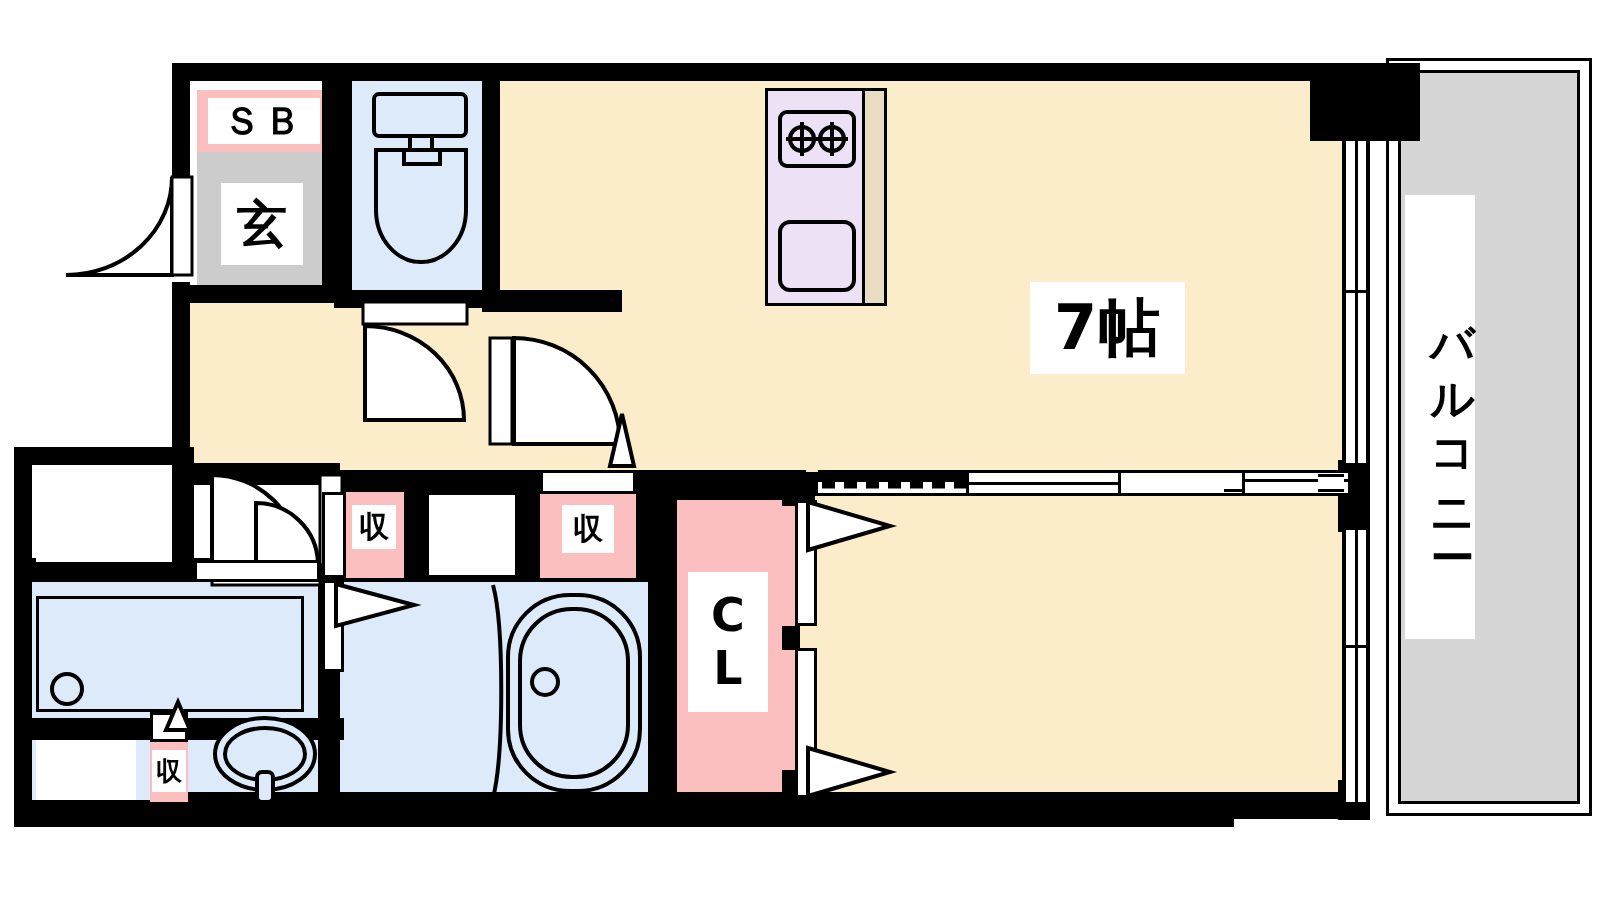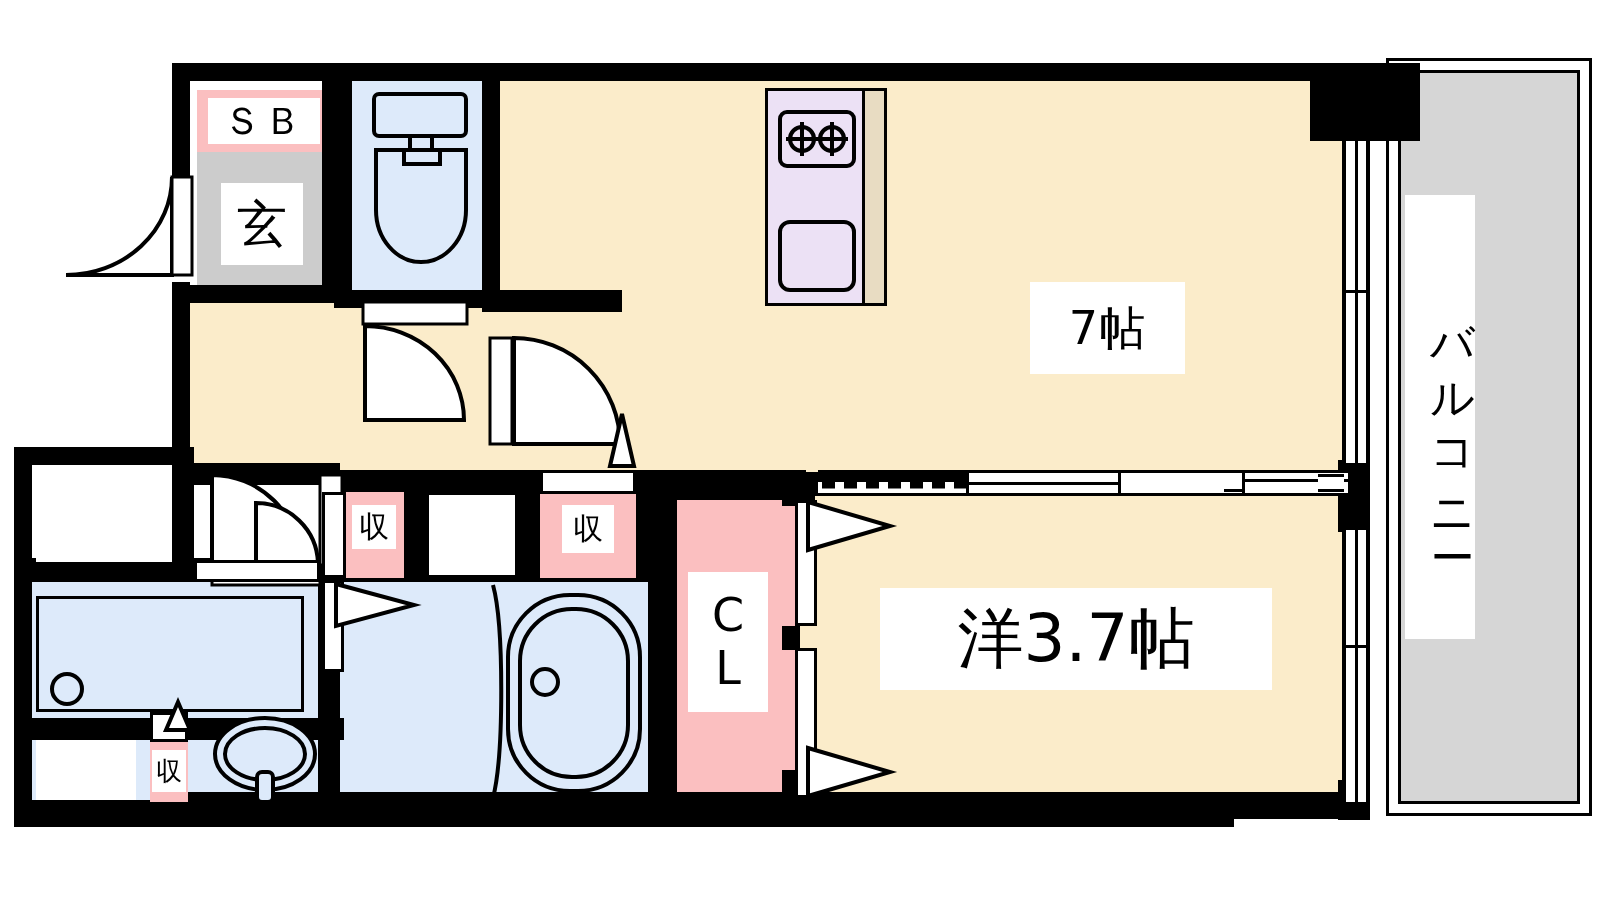"ＳＢ" .lbl { font-weight: normal -> bold }
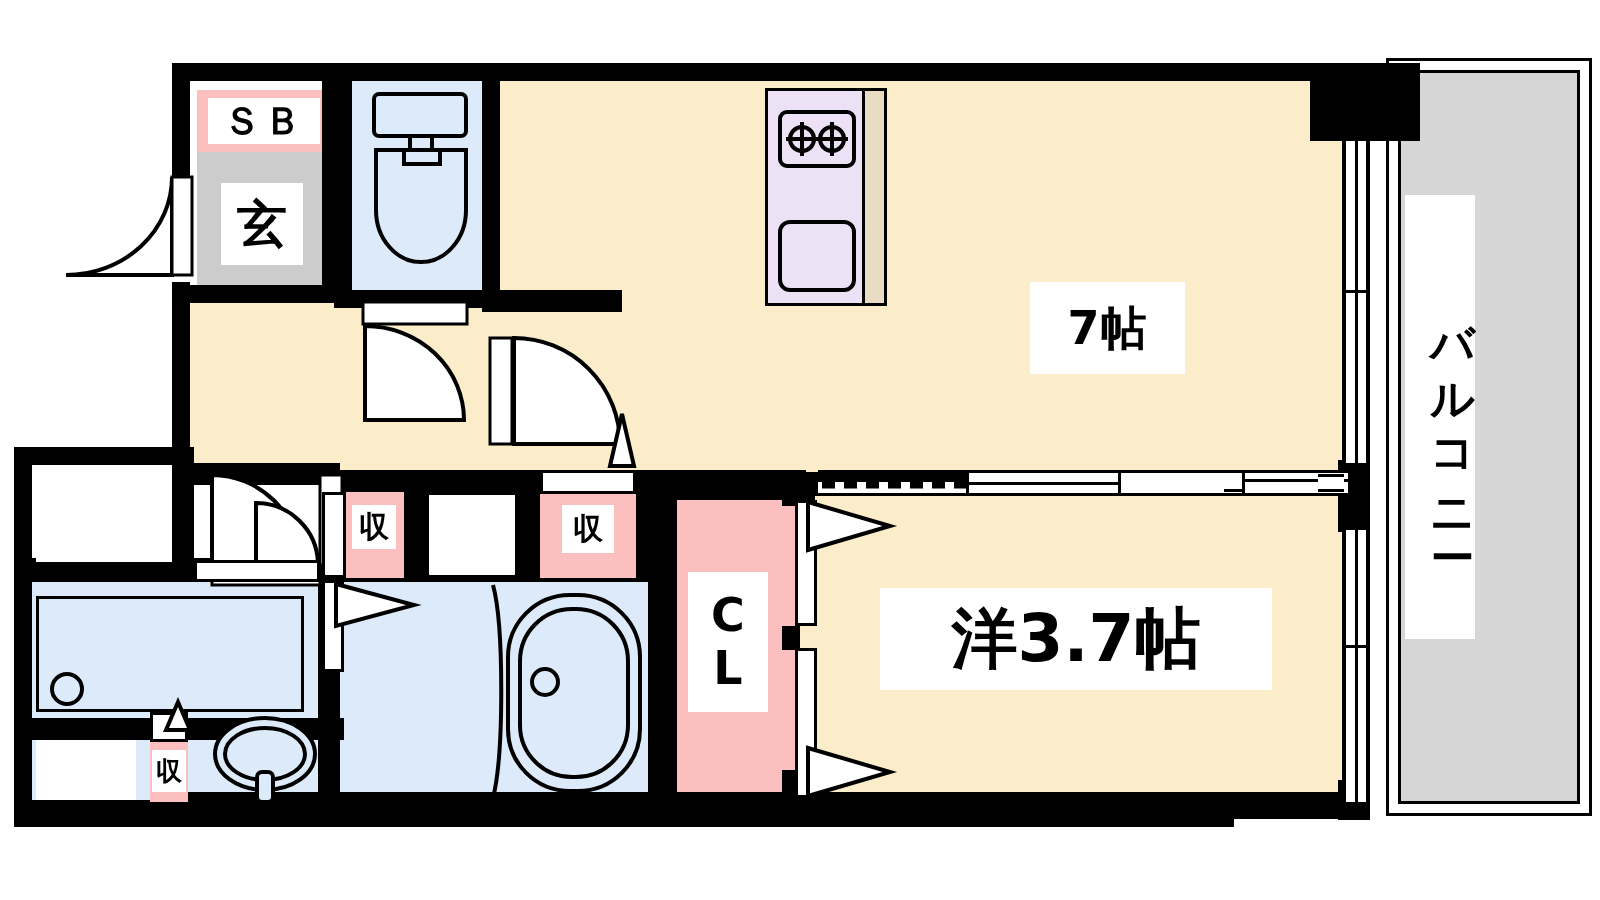"7帖" .lbl-dk2 { font-size: 46px -> 62px }
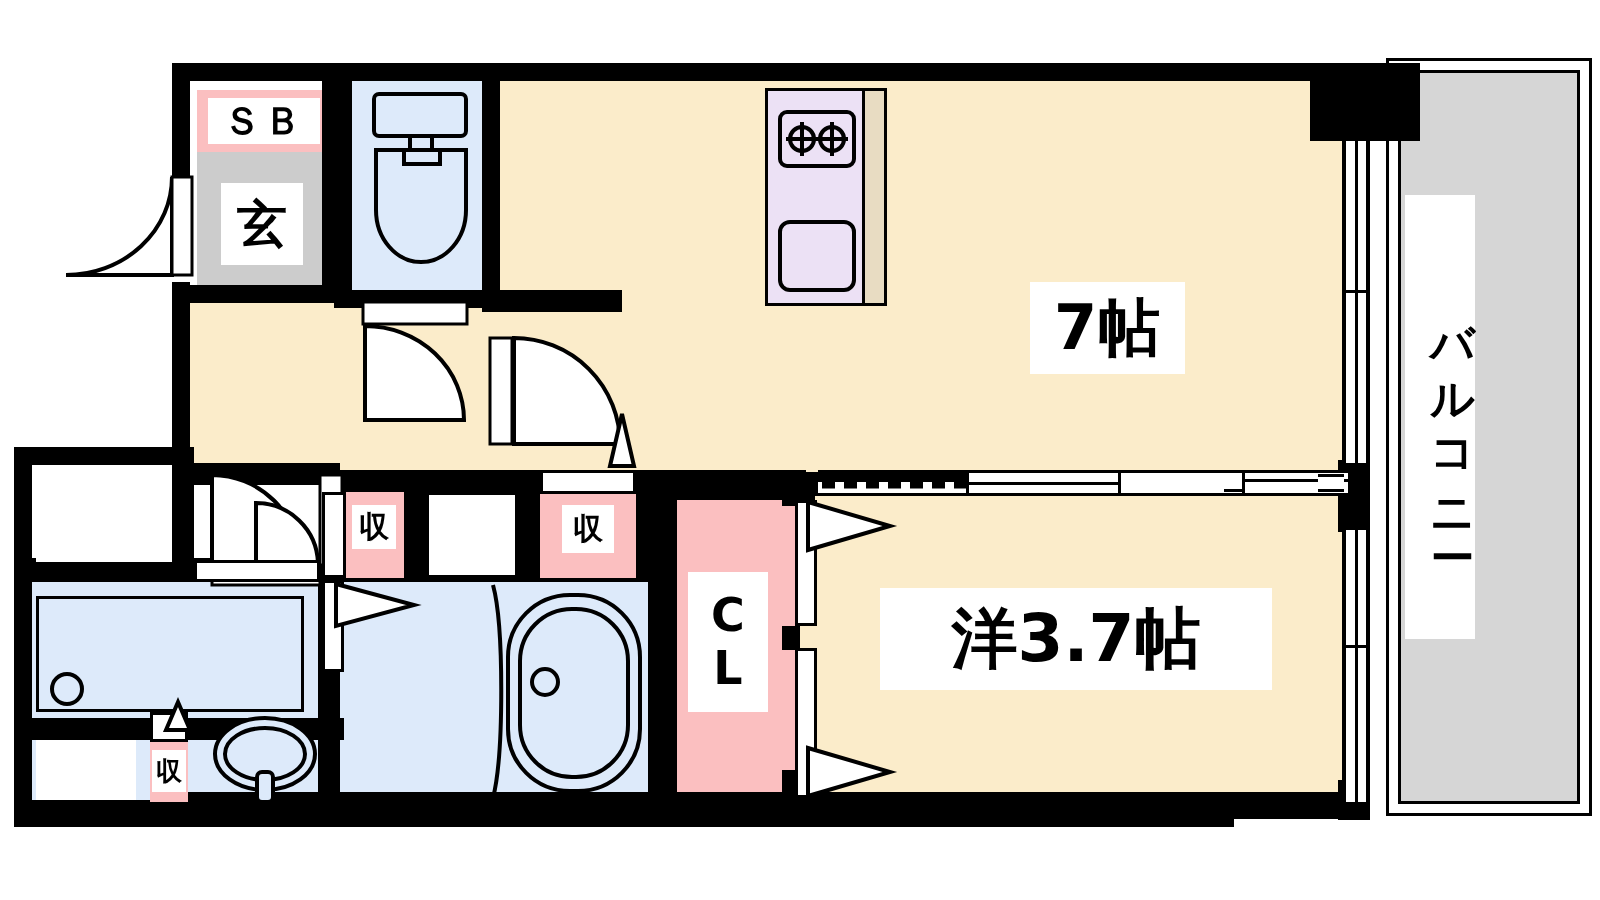"洋3.7帖" div.lbl { html: <div>洋3.7帖</div> -> none }
